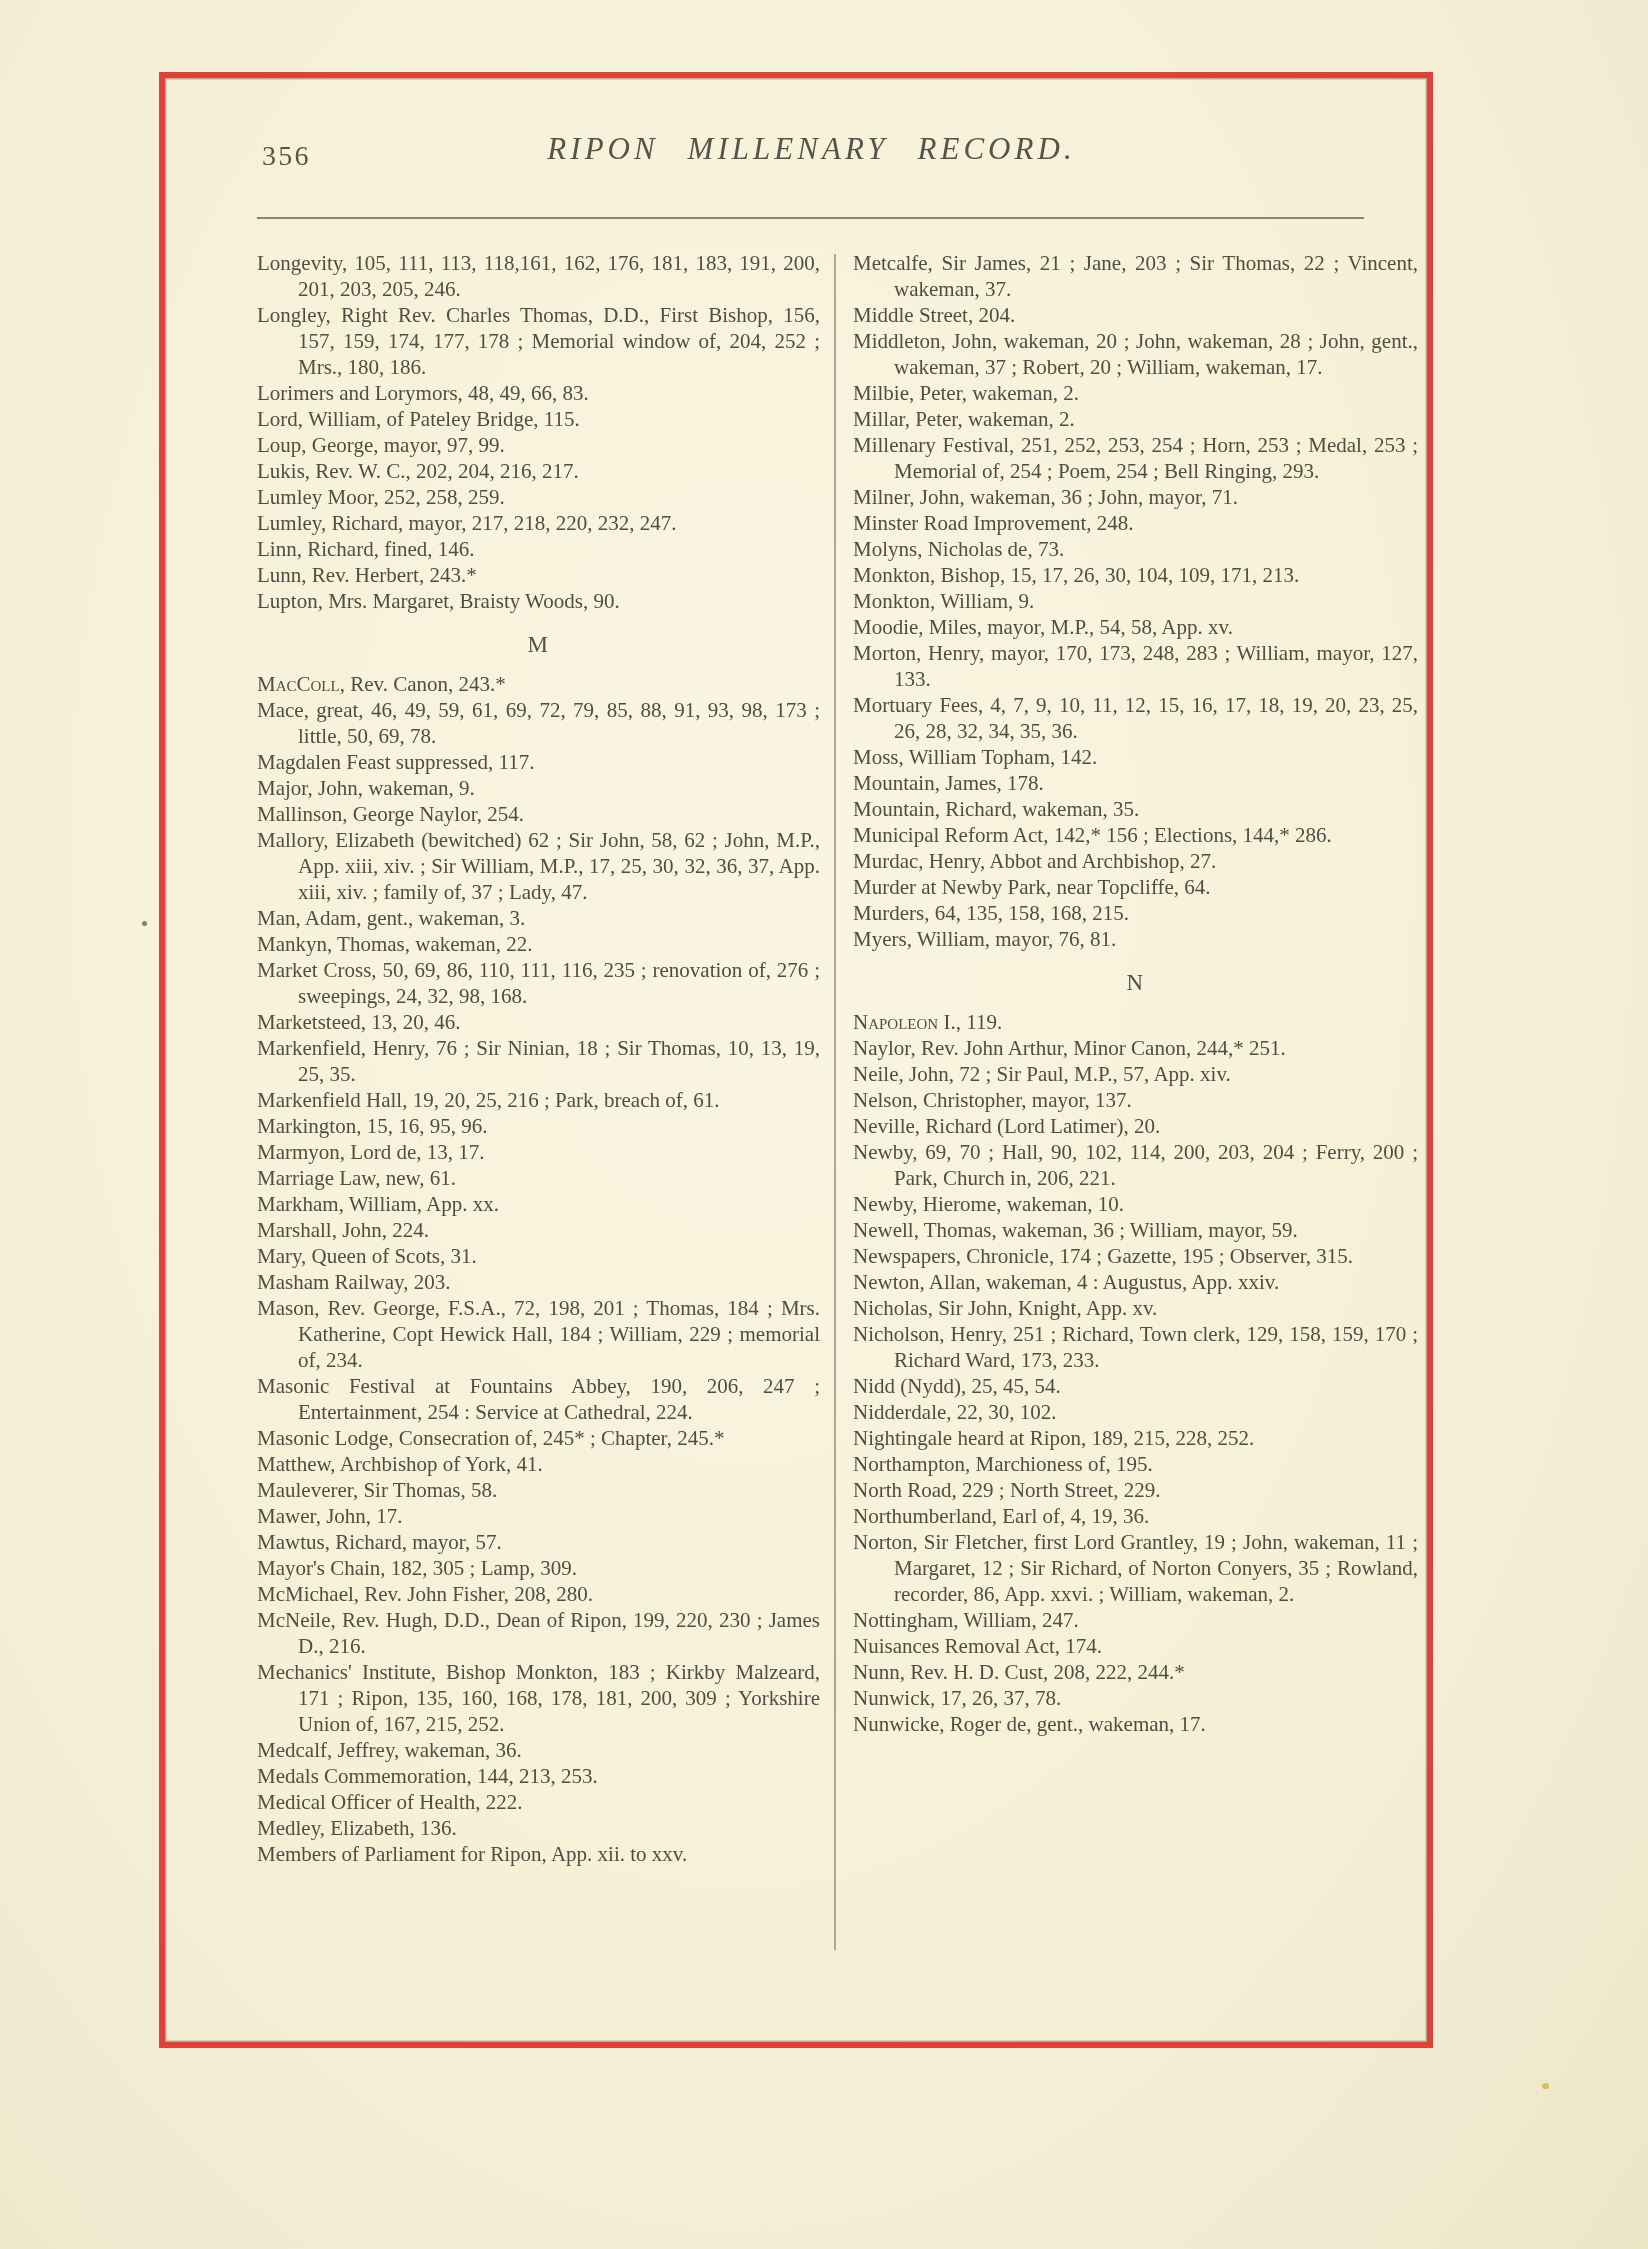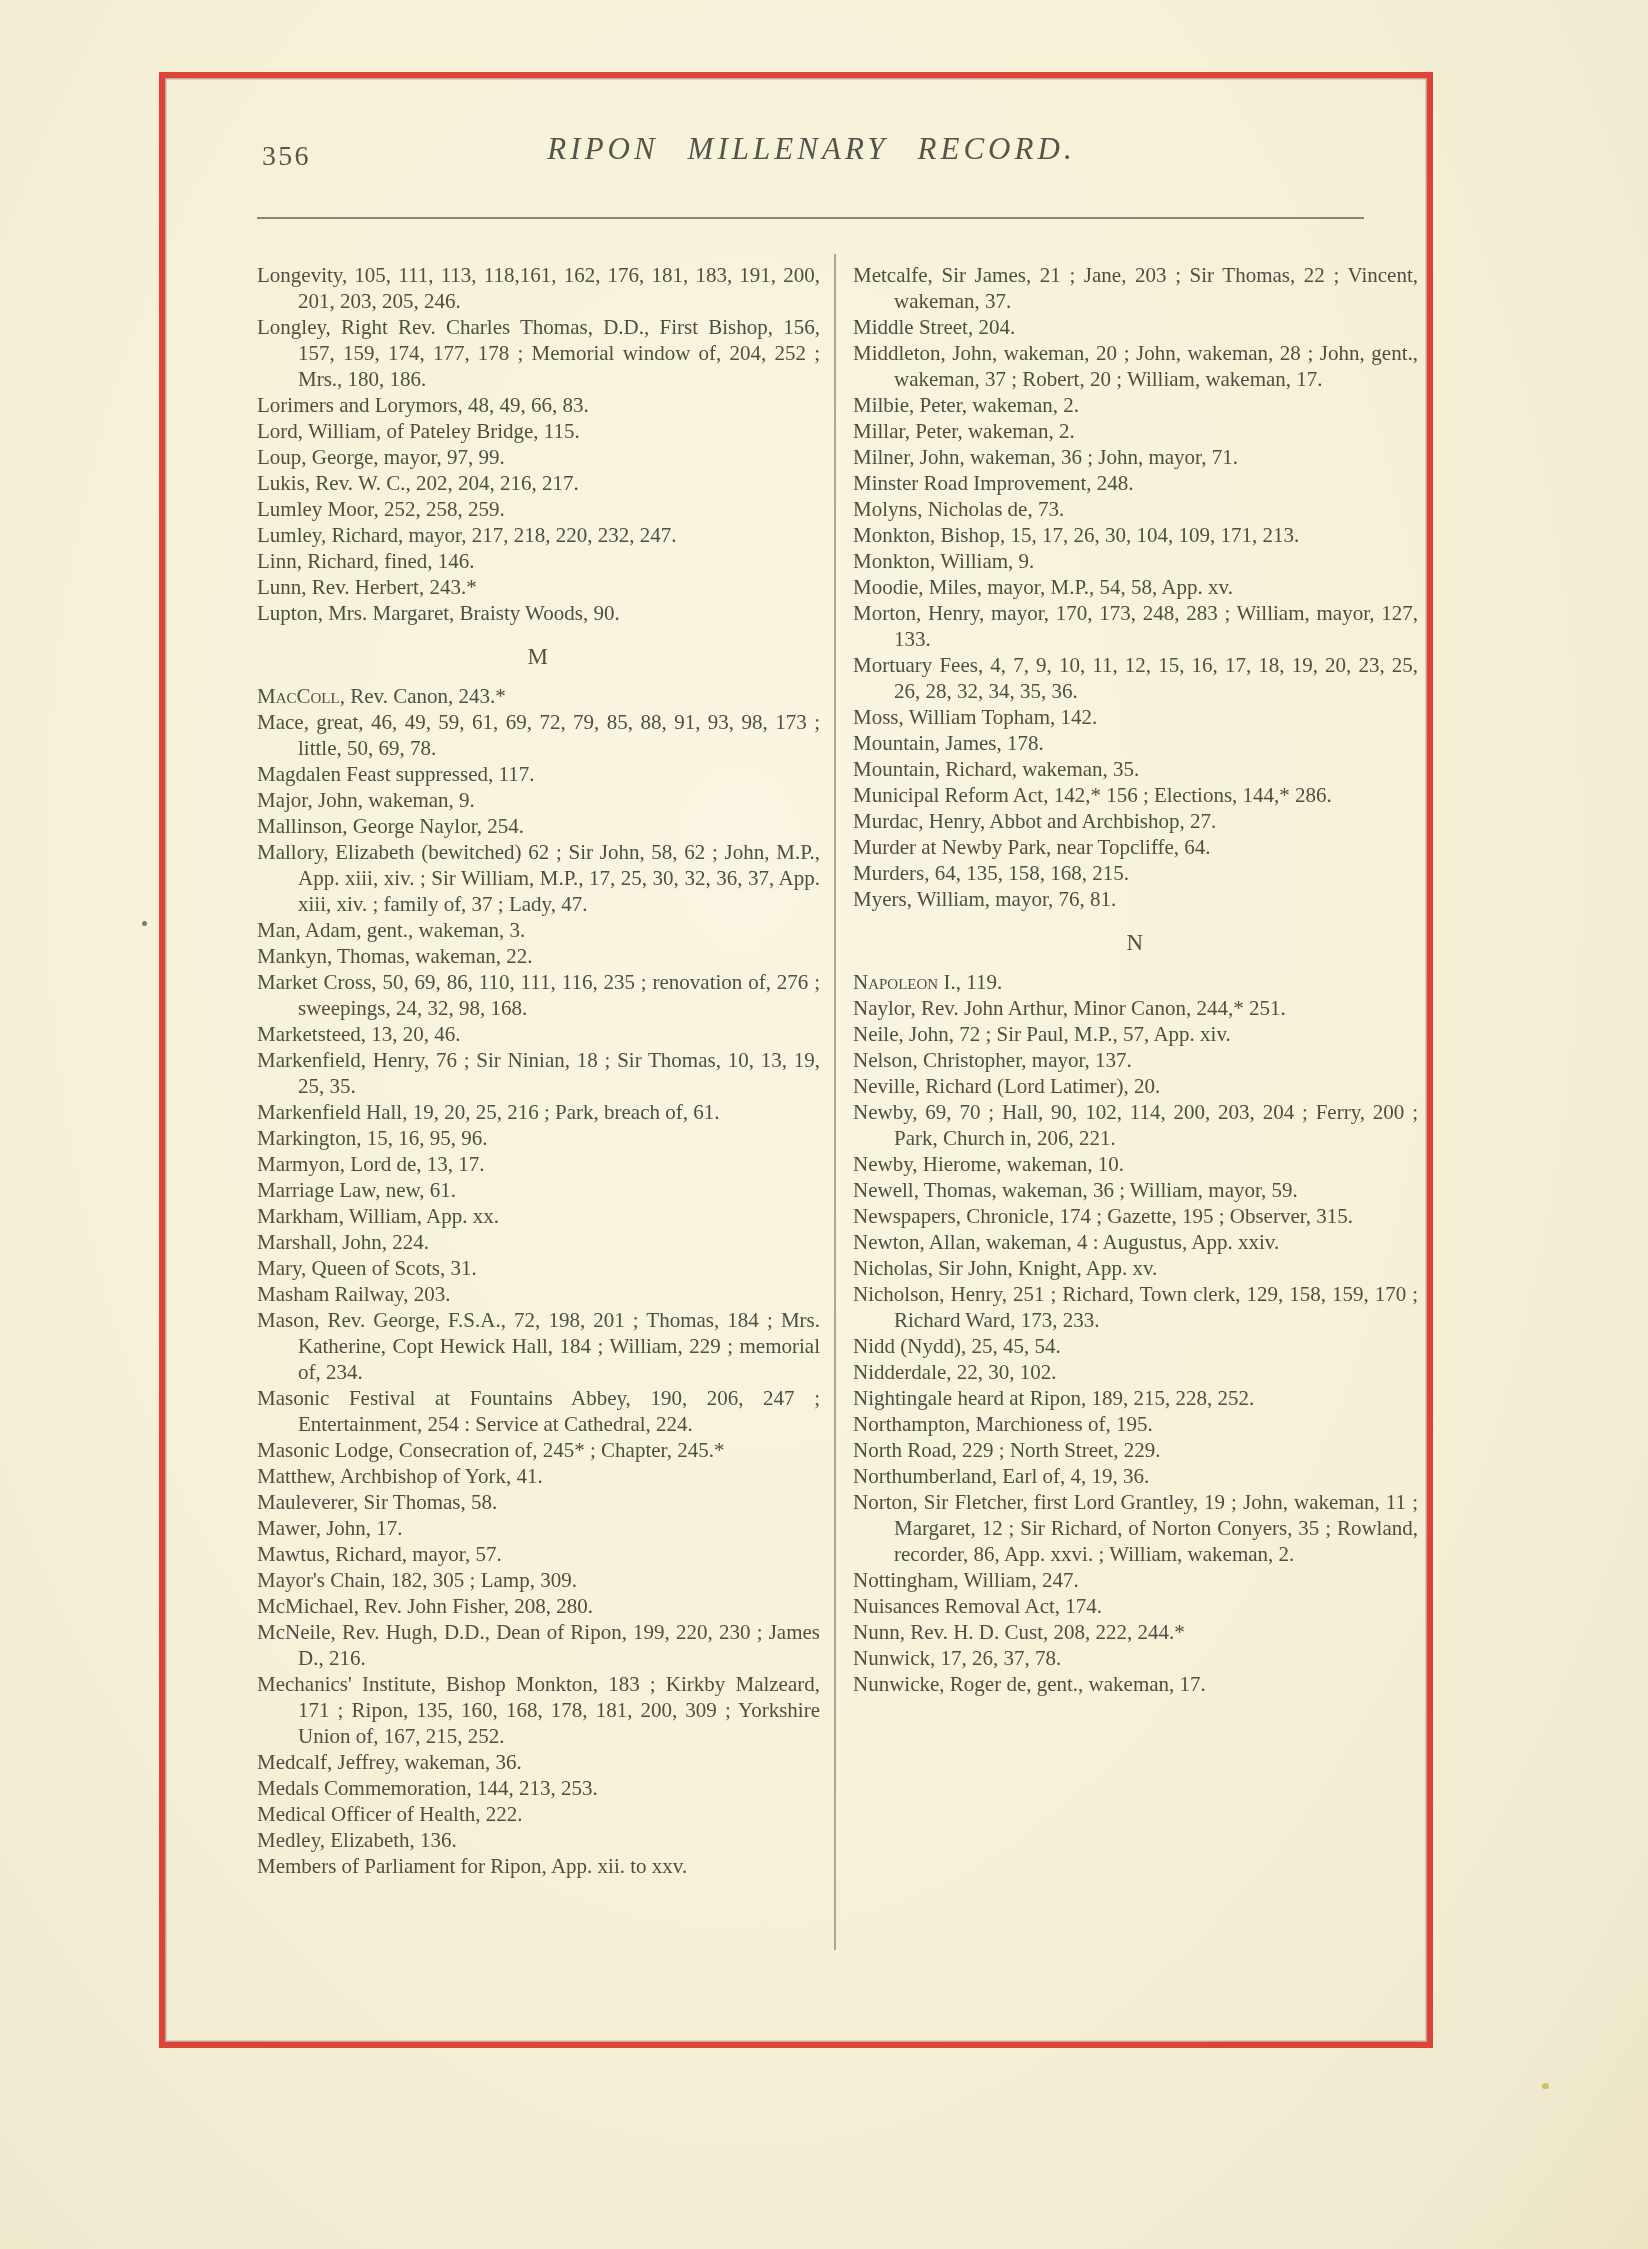"Longevity, 105, 111, 113, 118,161," .index-col { margin-top: 12px -> none }
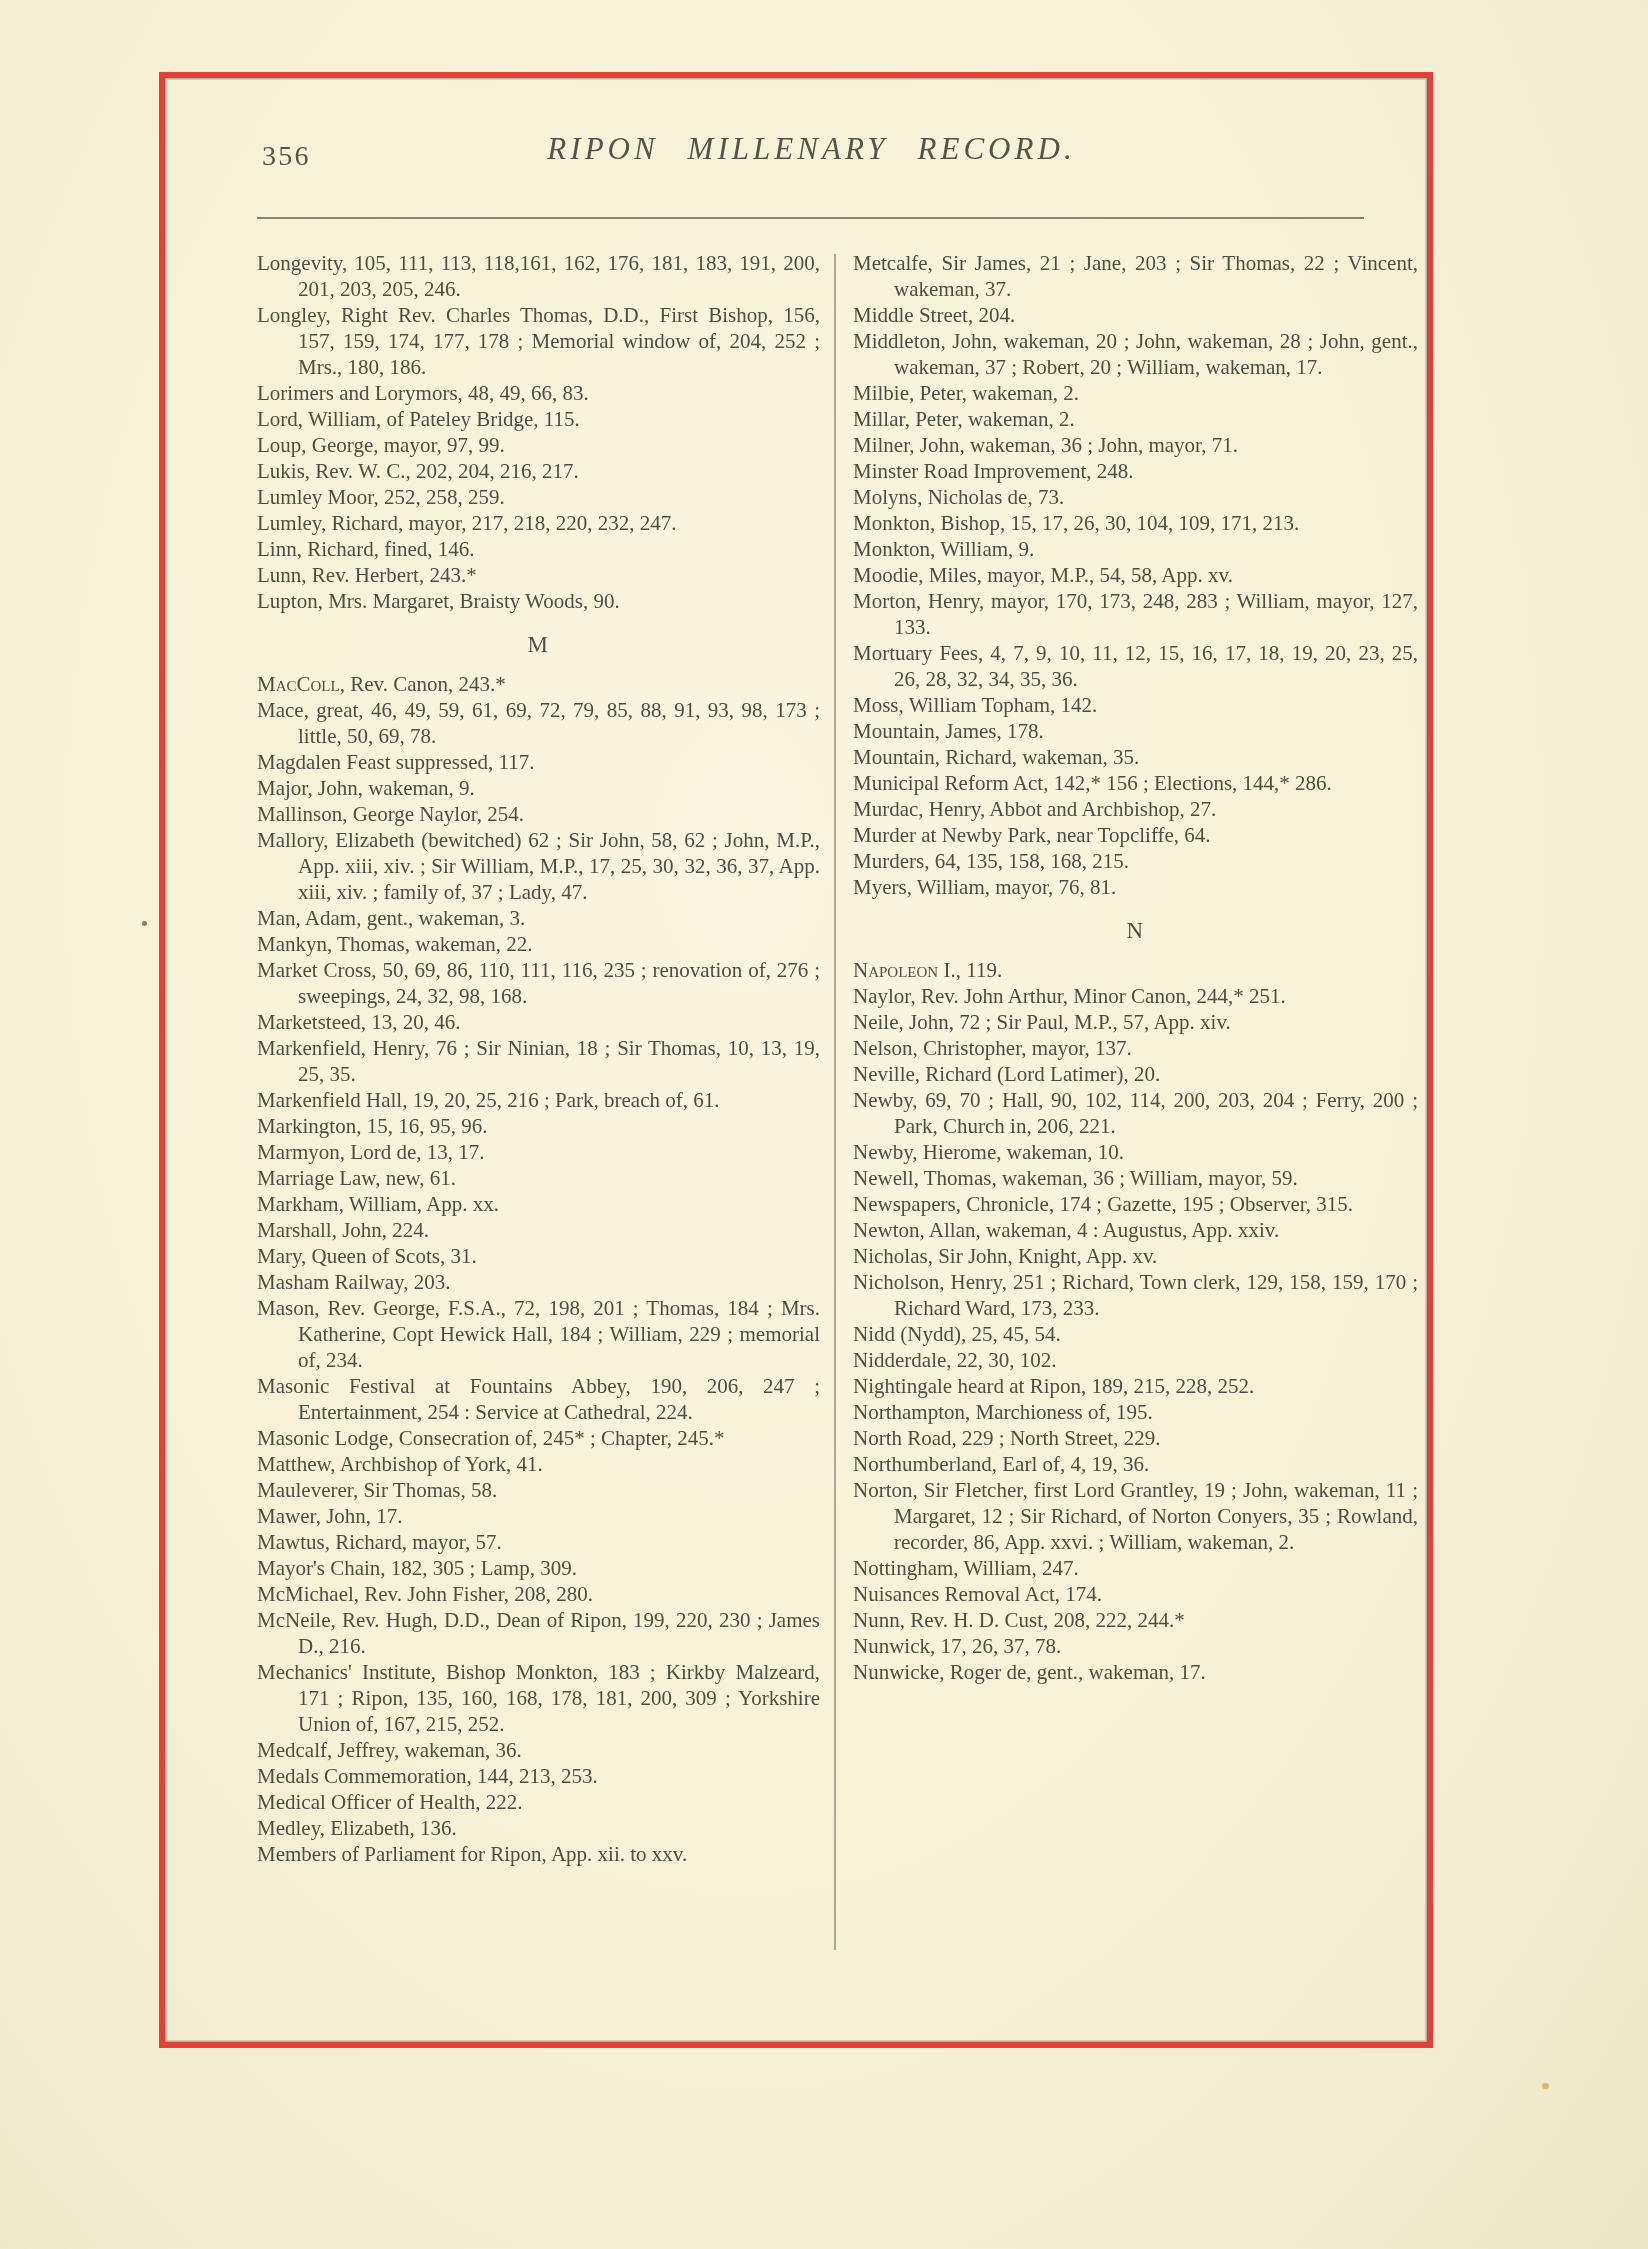"Millenary Festival, 251, 252, 253," p.entry { html: none -> <p>Millenary Festival, 251, 252, 253, 254 ; Horn, 253 ; Medal, 253 ; Memorial of, 254 ; Poem, 254 ; Bell Ringing, 293.</p> }
